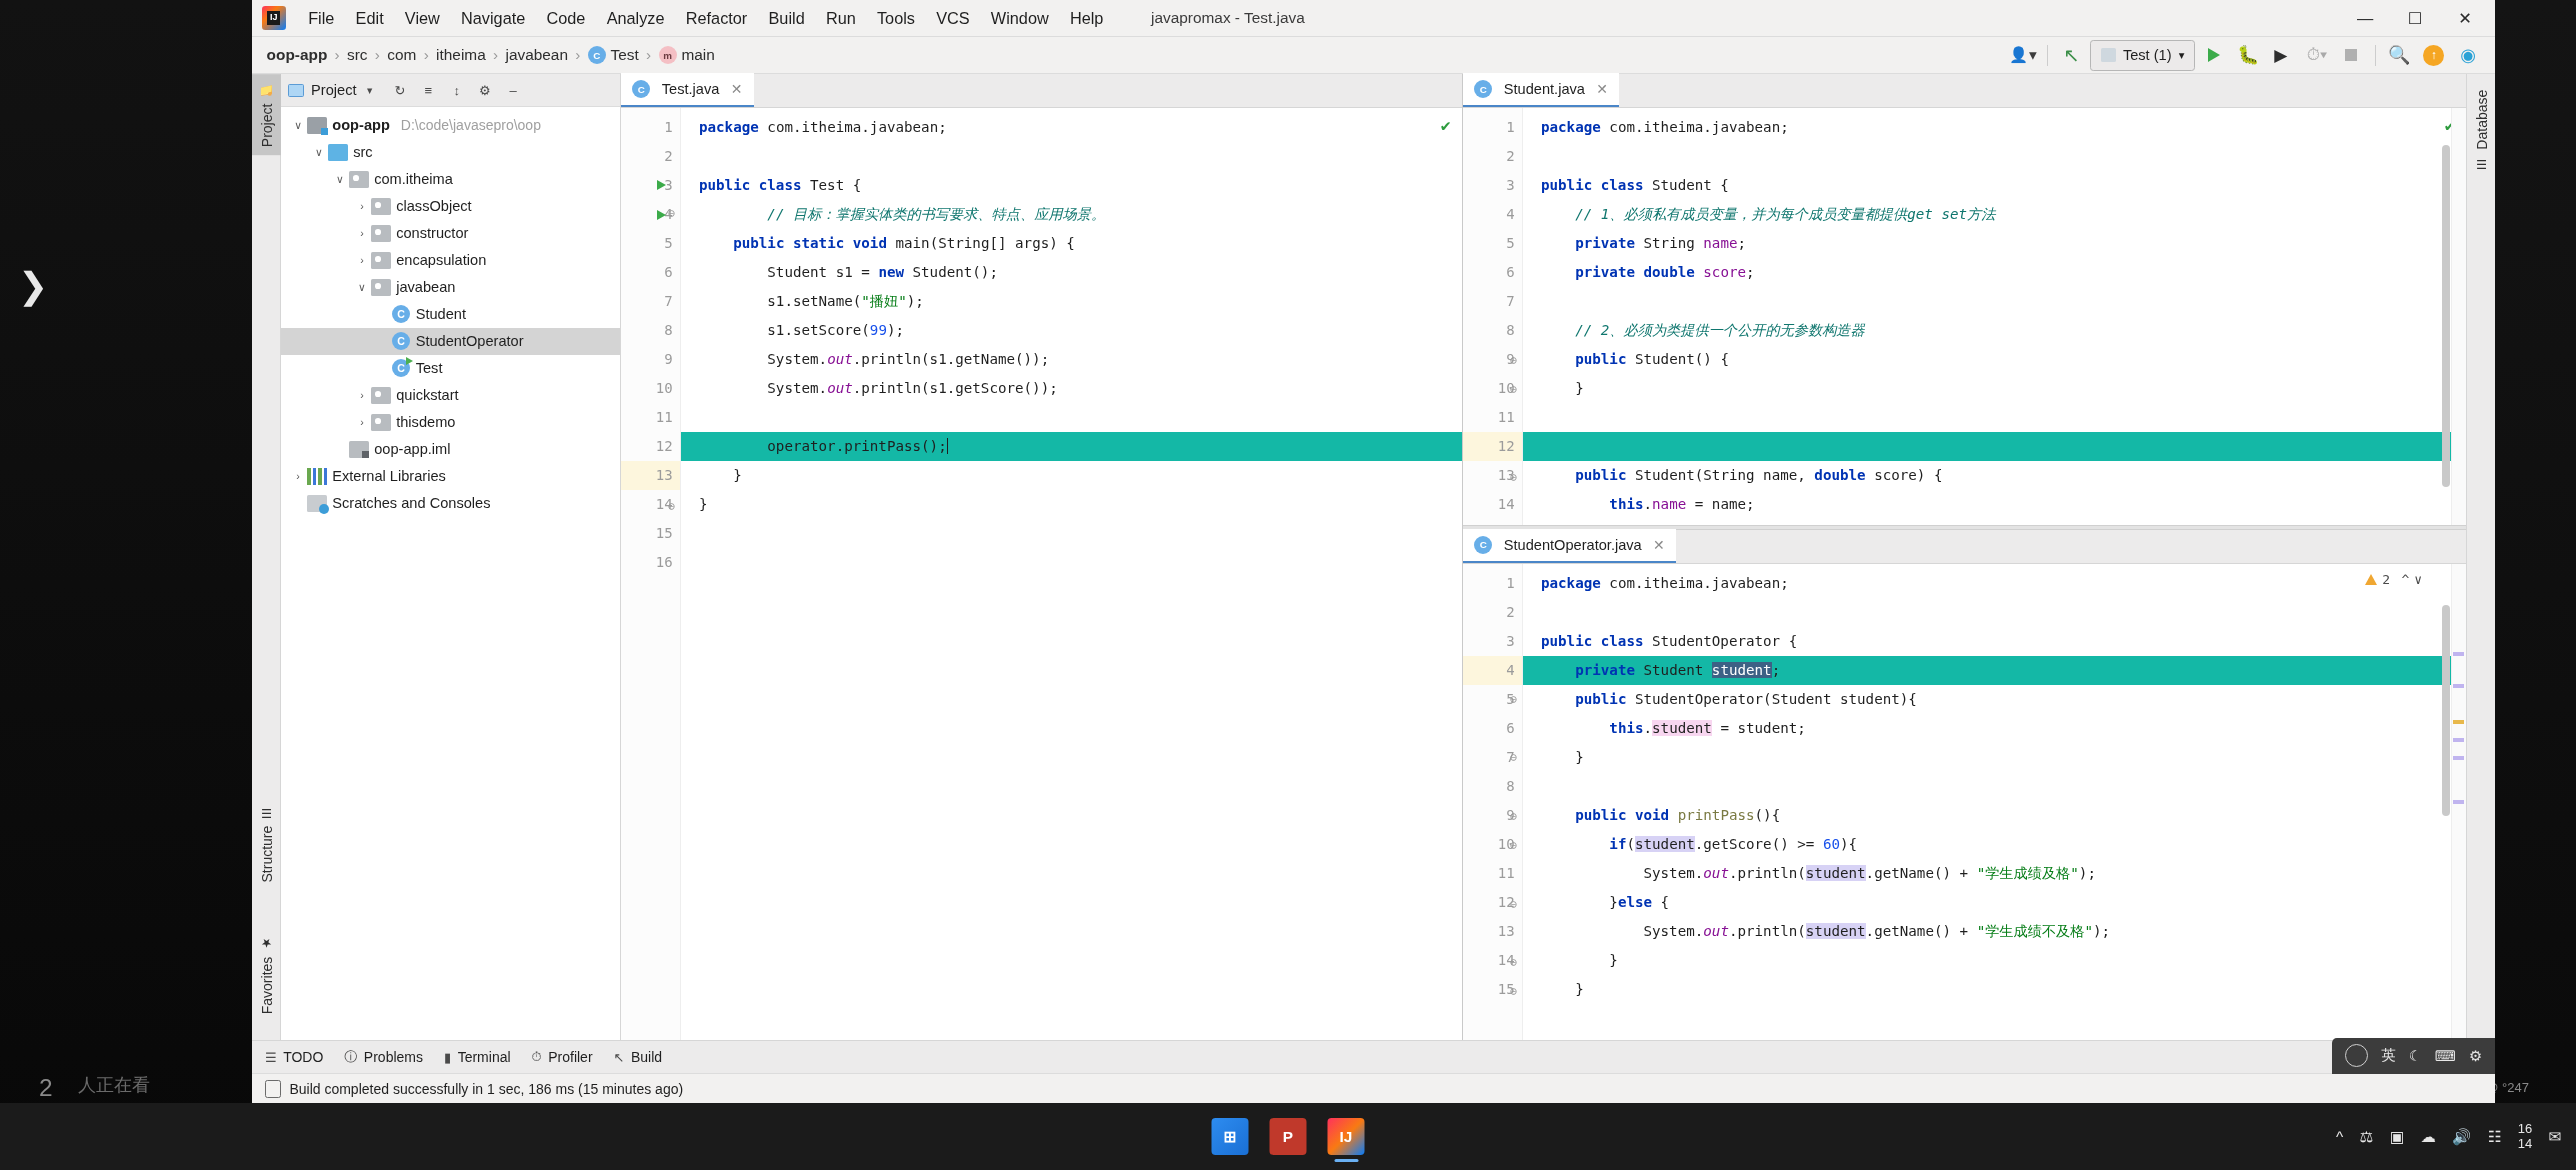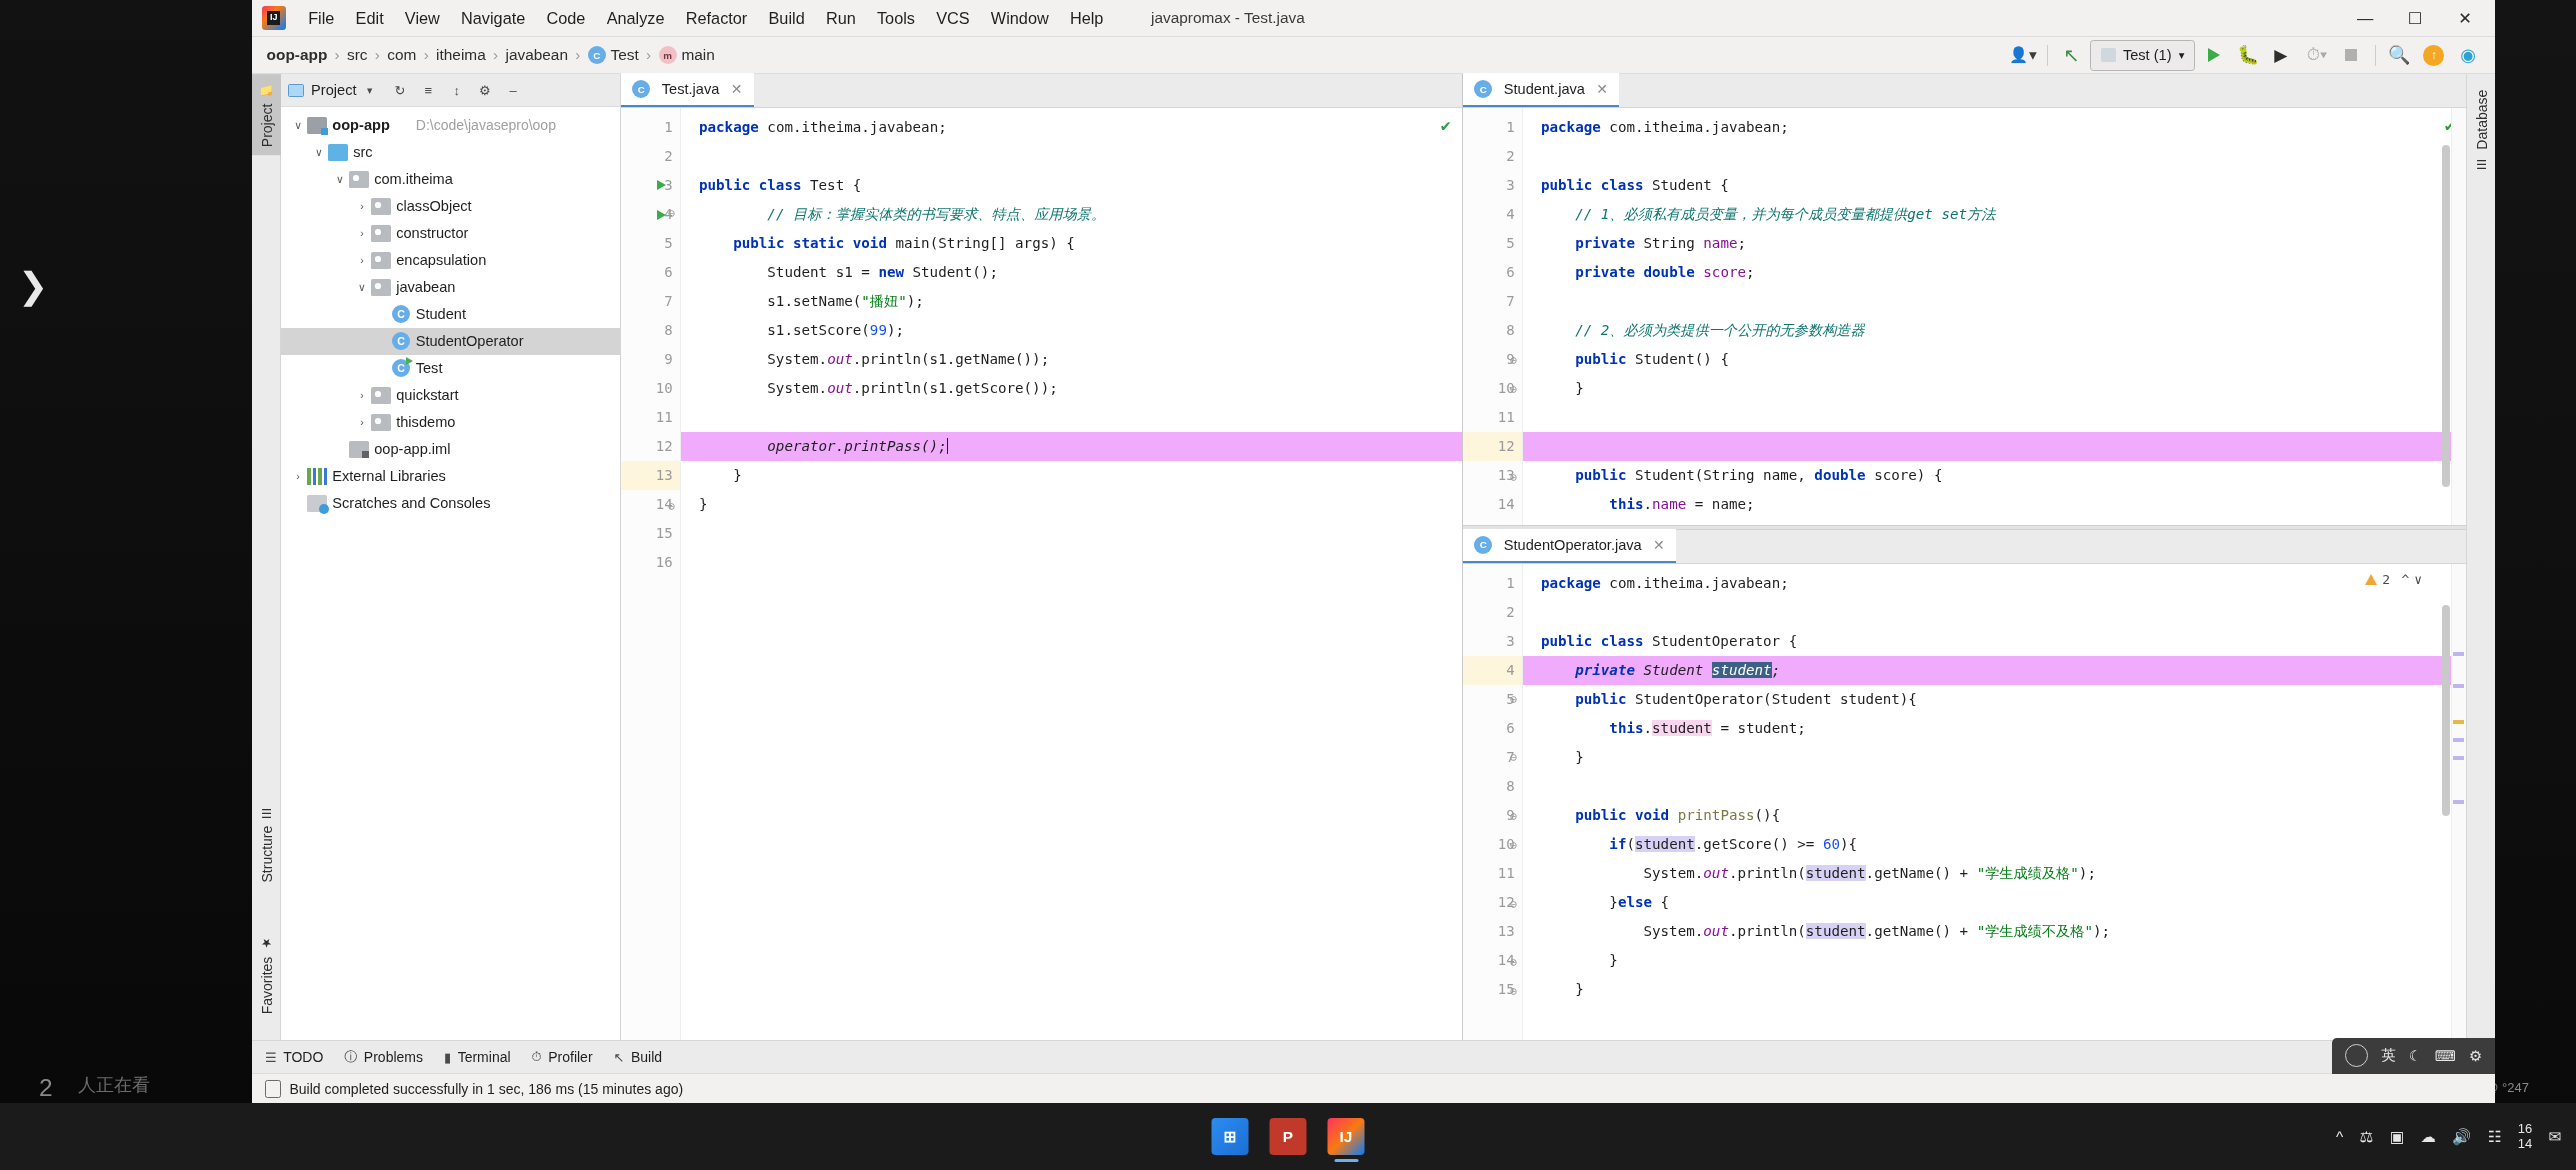"D:\code\javasepro\oop" .tpath { margin-left: 26px -> 11px }
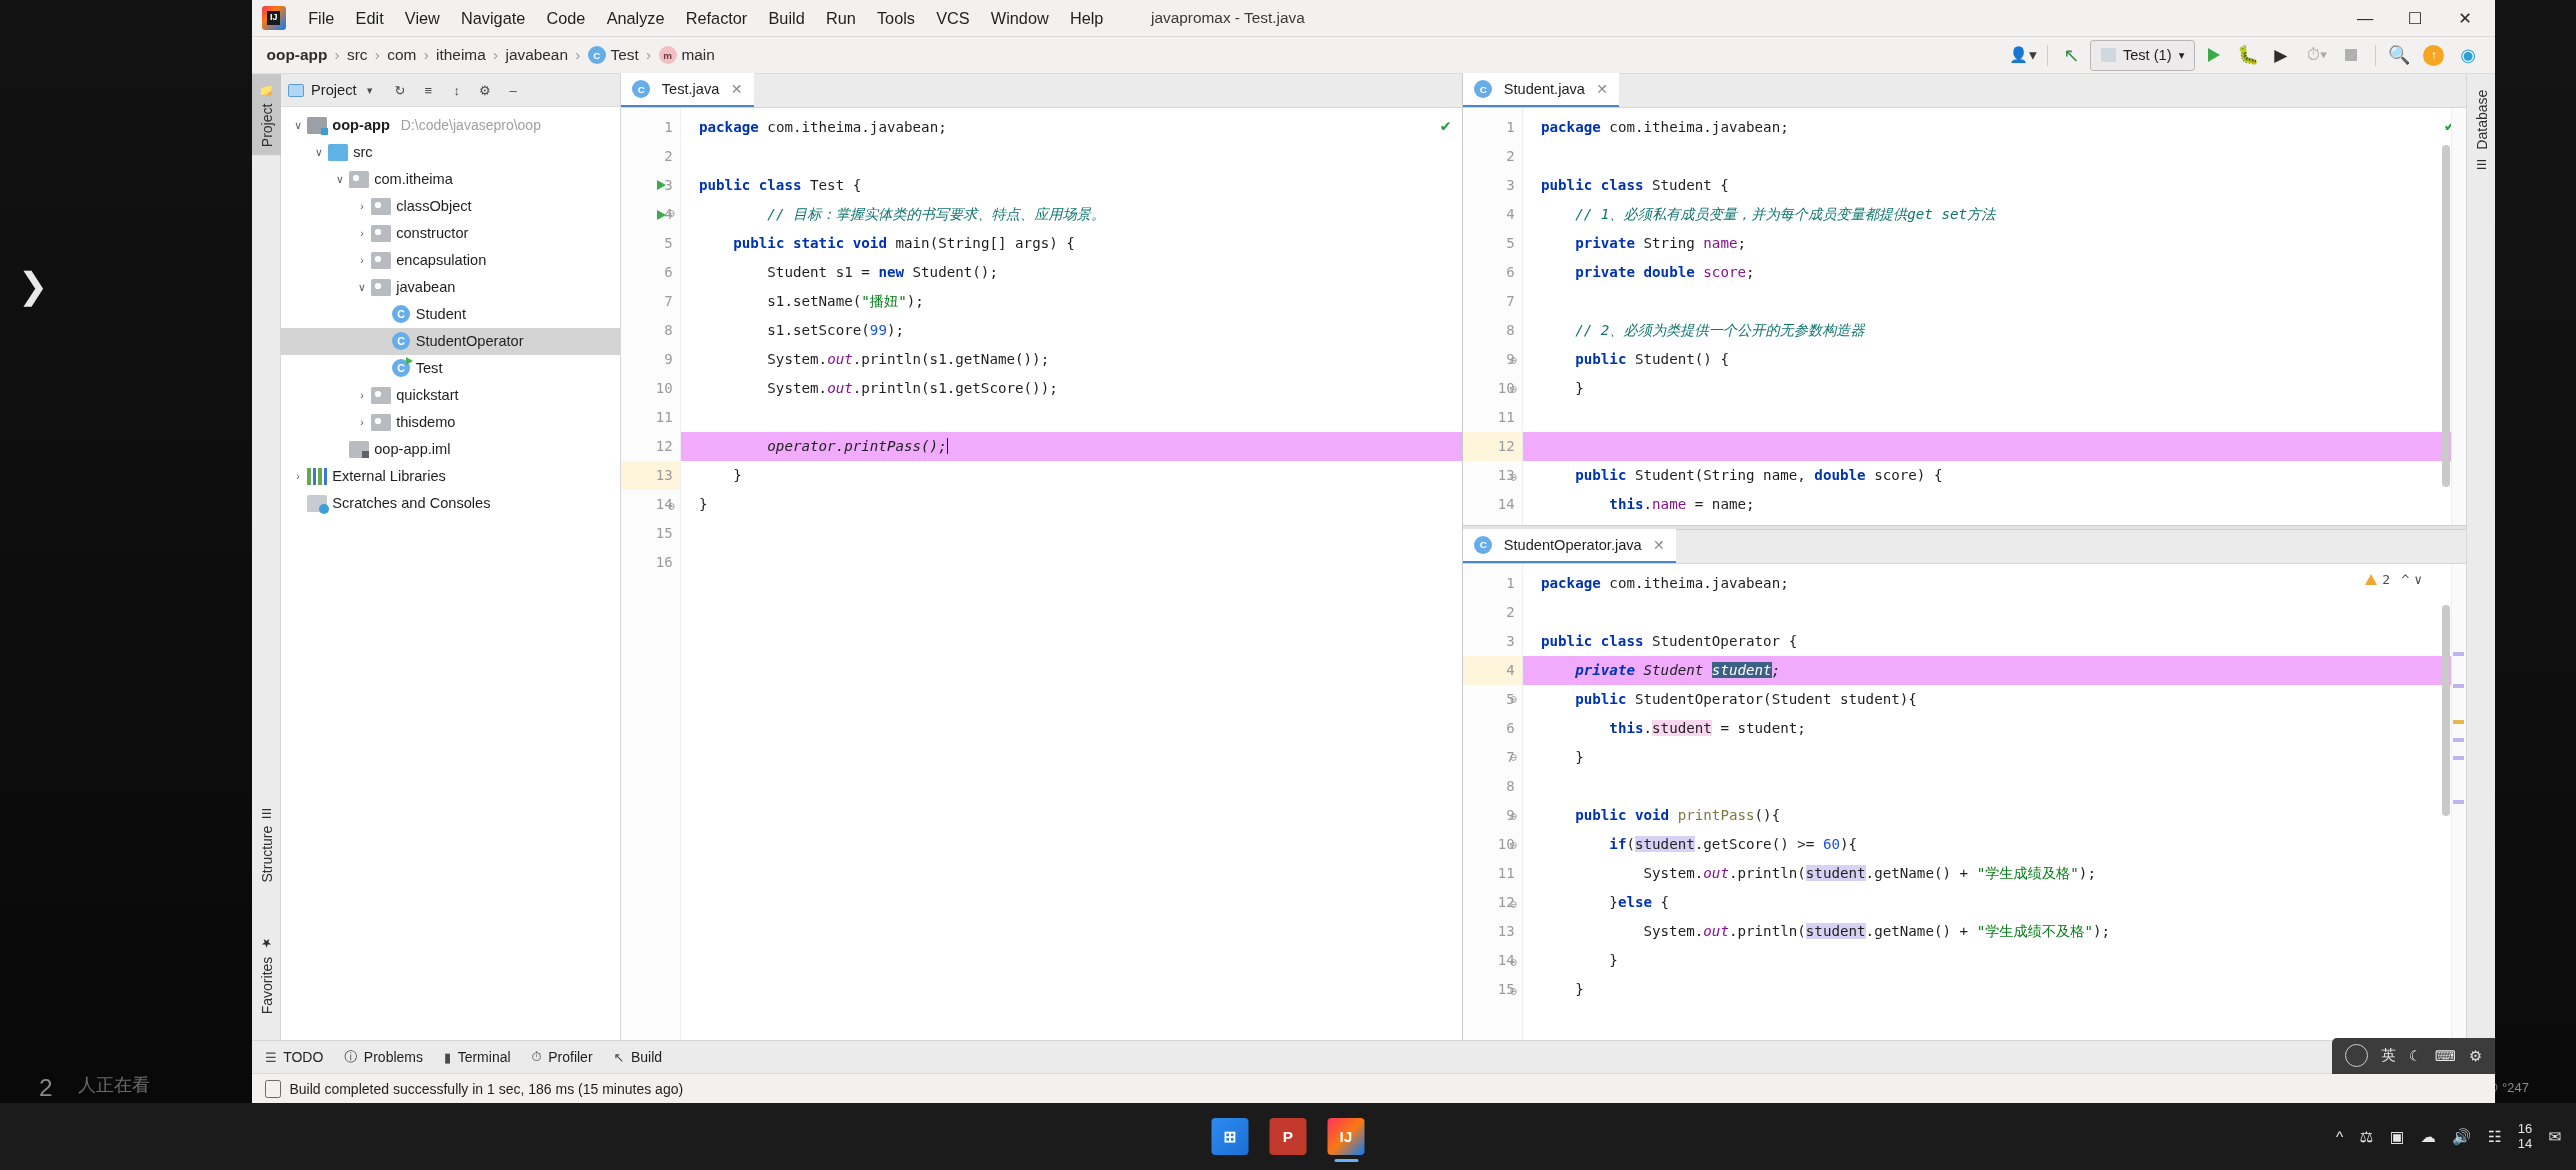"operator.printPass();" .cl.hl { background: #f0abfc -> #14b8a6; font-style: italic -> none }
